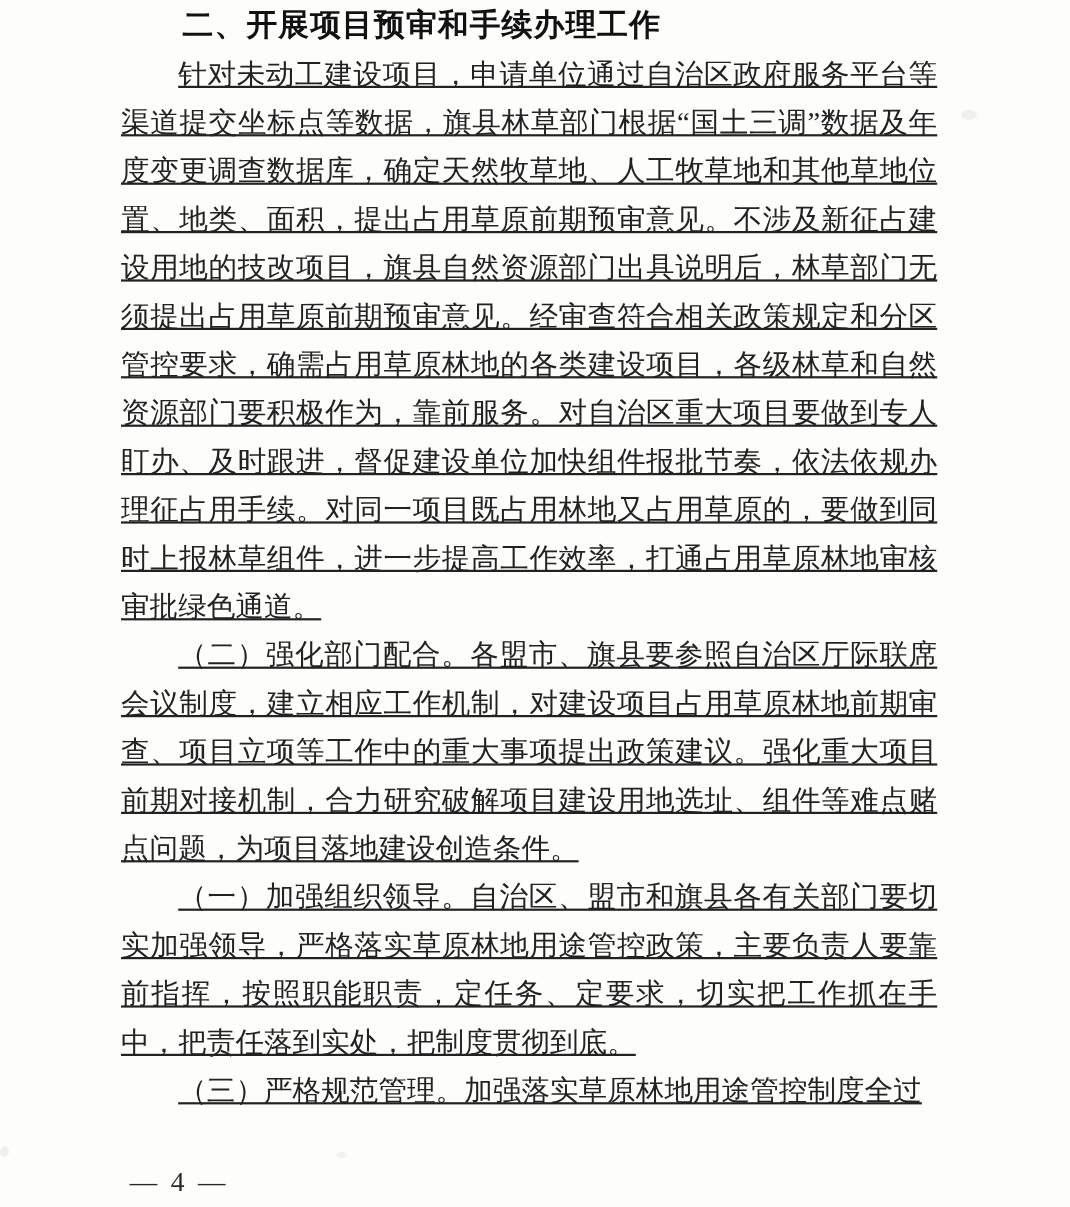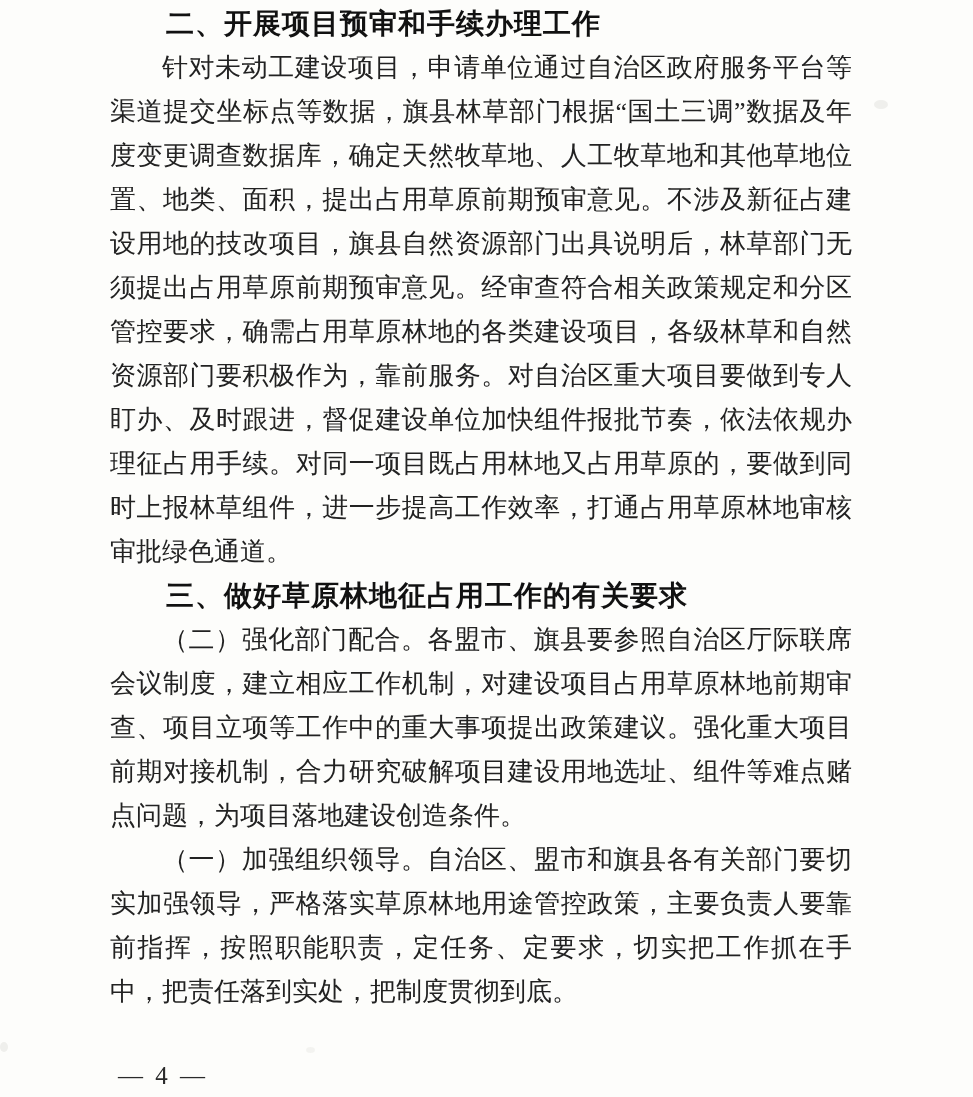"针对未动工建设项目，申请单位通过自治区政府服务平台等渠道提交坐标点等数据，旗县林" .doc-para { text-decoration: none -> underline }
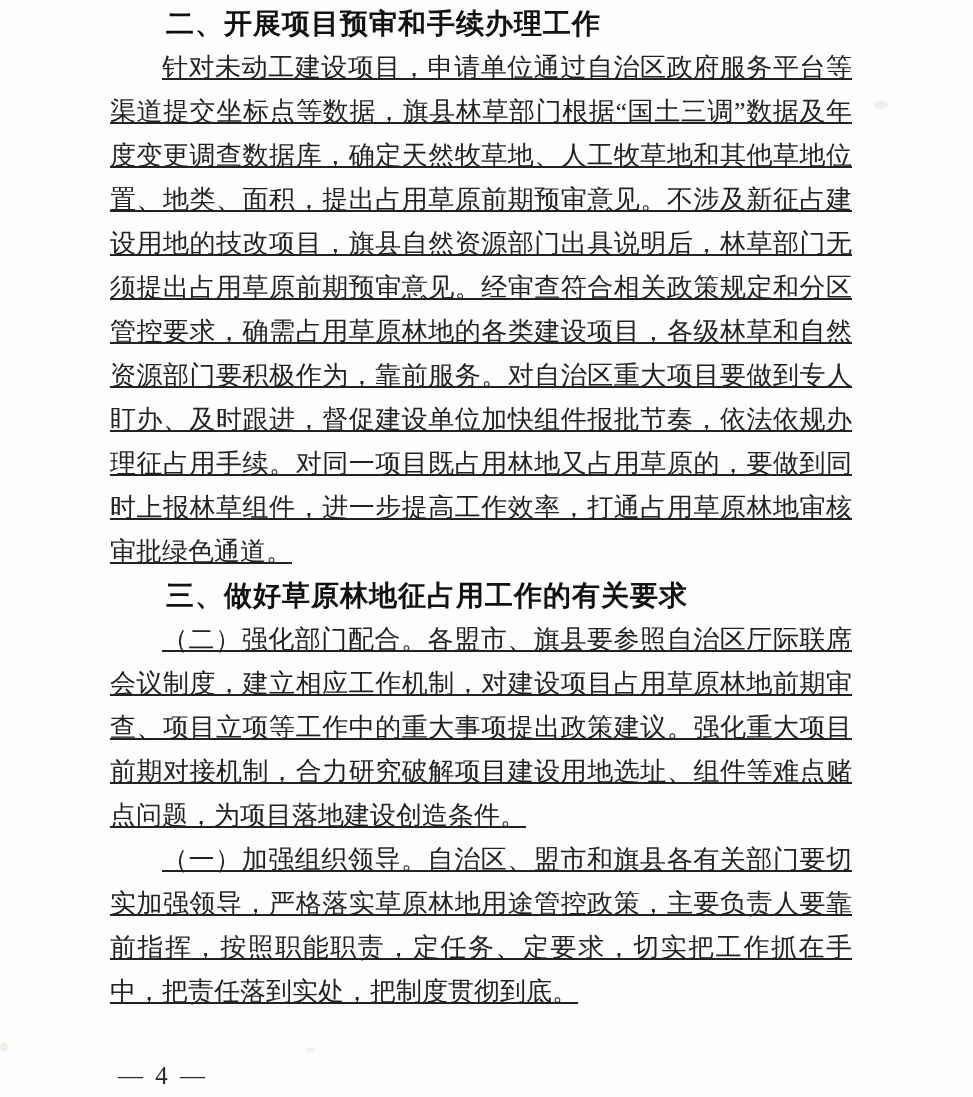"三、做好草原林地征占用工作的有关要求" h2.doc-heading { html: <h2>三、做好草原林地征占用工作的有关要求</h2> -> none }
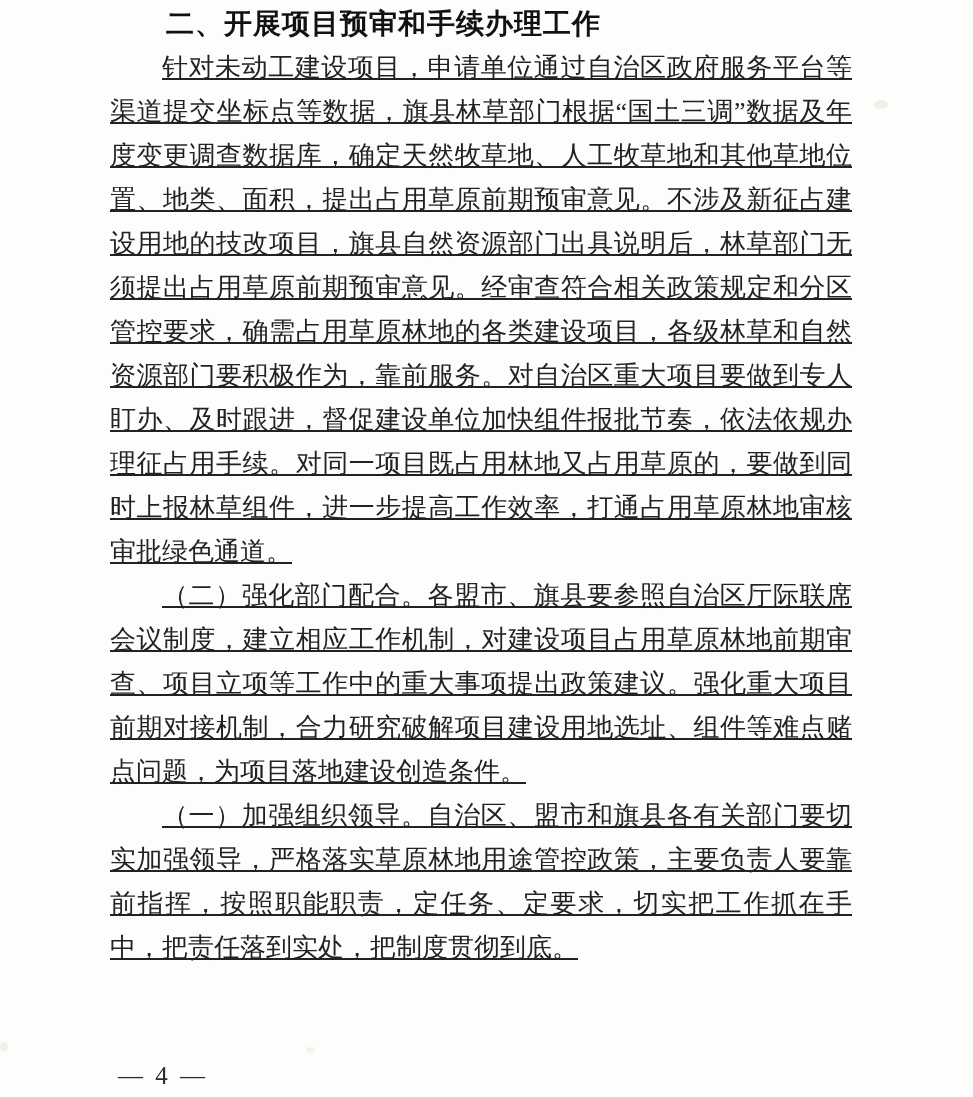"（三）严格规范管理。加强落实草原林地用途管控制度全过" p.doc-para { html: none -> <p>（三）严格规范管理。加强落实草原林地用途管控制度全过</p> }
